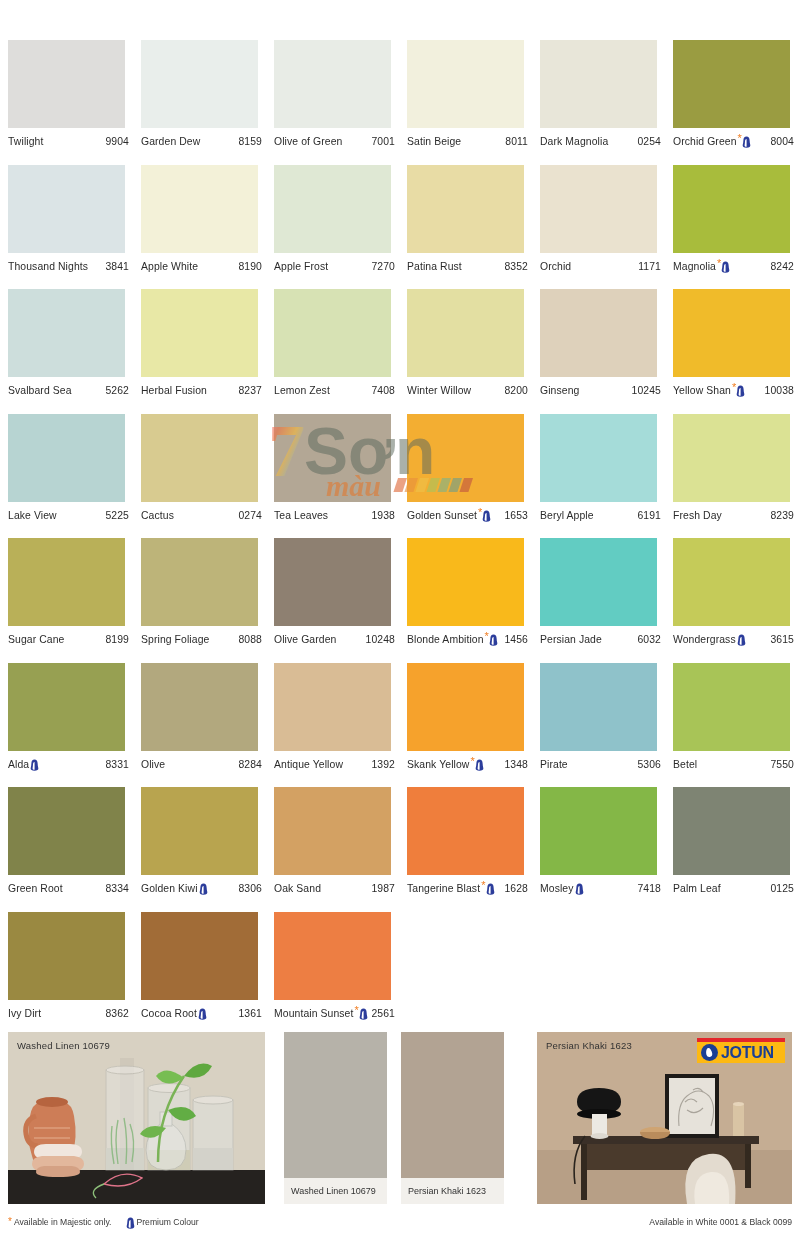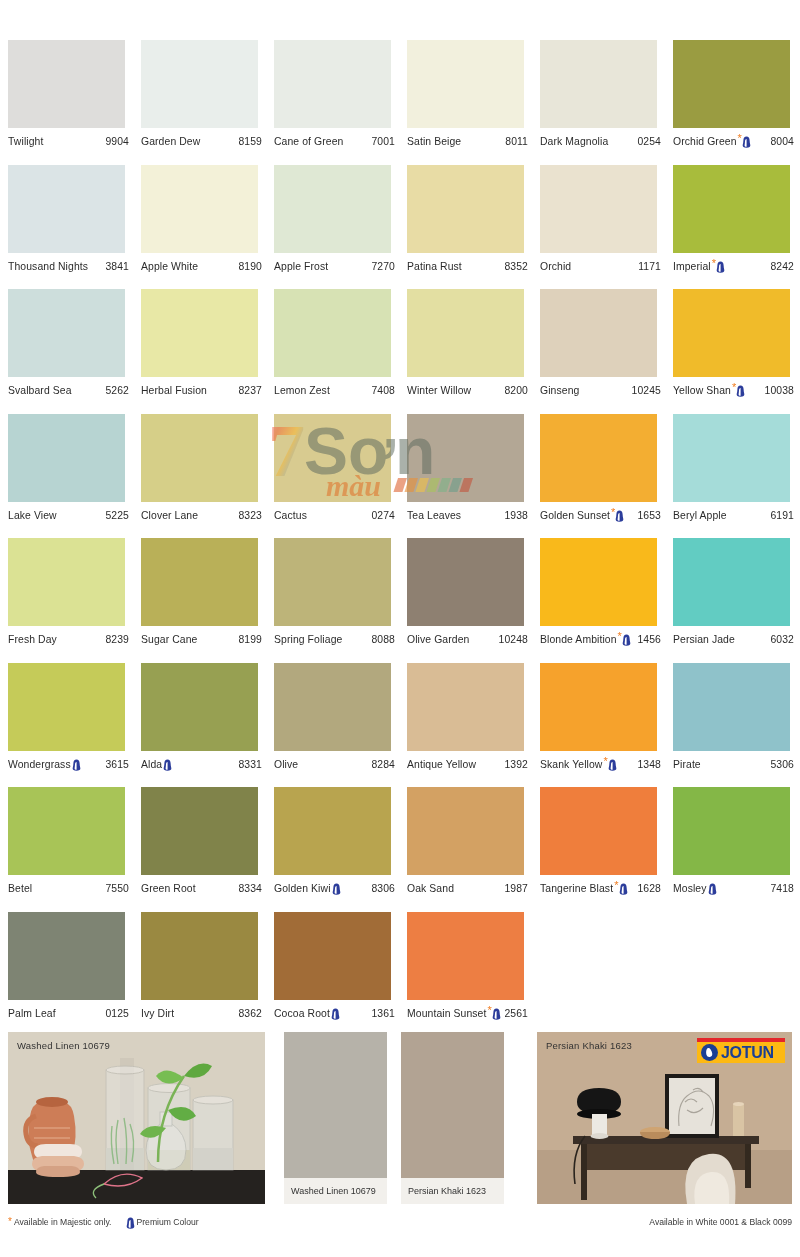"Cane of Green" span.swatch-name { text: Cane -> Olive }
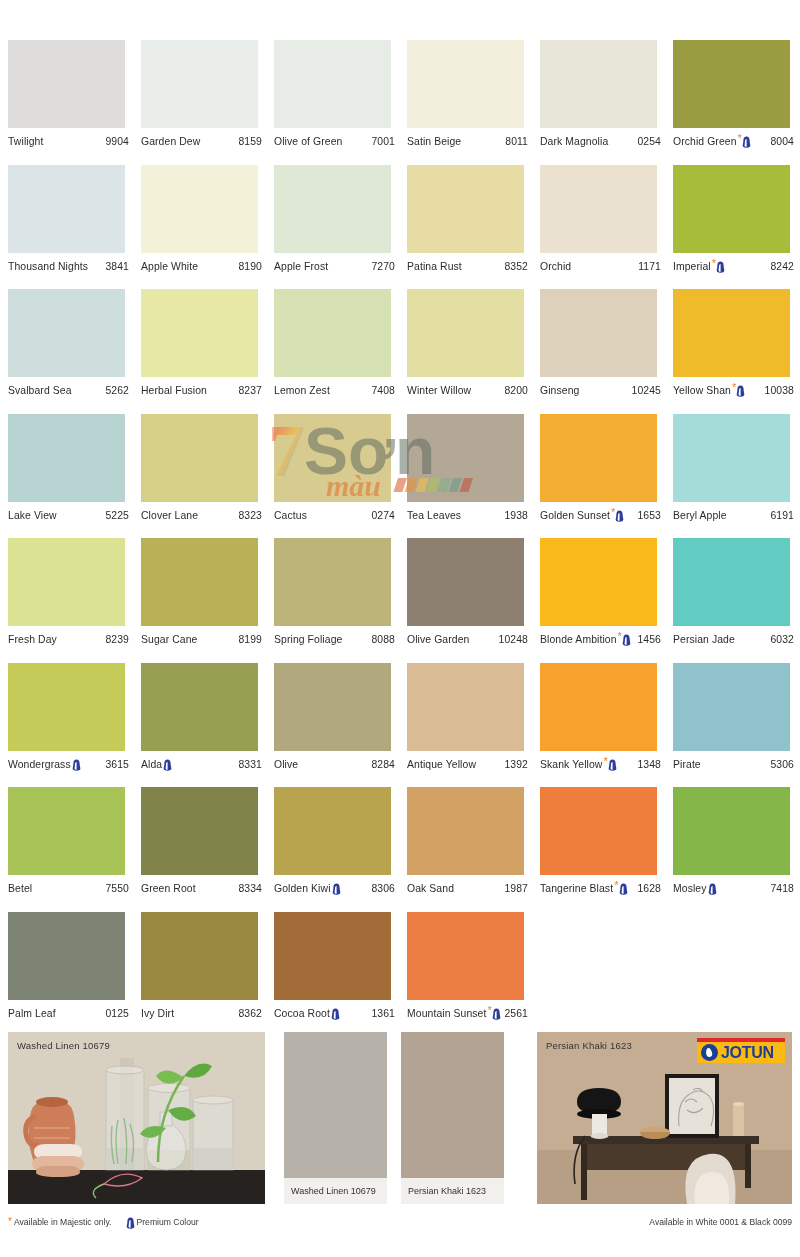"Imperial" span.swatch-name { text: Imperial -> Magnolia }
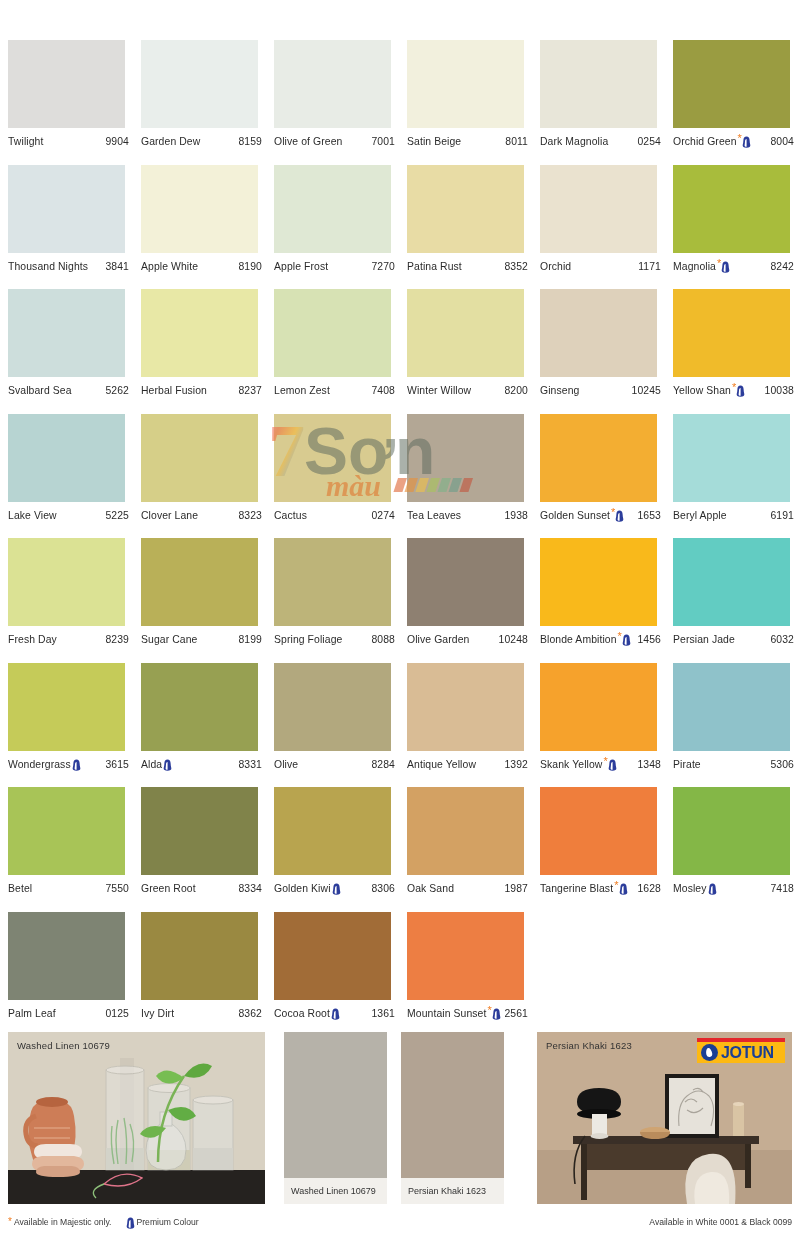"Clover Lane" div.swatch-cell { html: <div> <div></div> <div> <span>Clover Lane</span> <span>8323</span> </div> </div> -> none }
